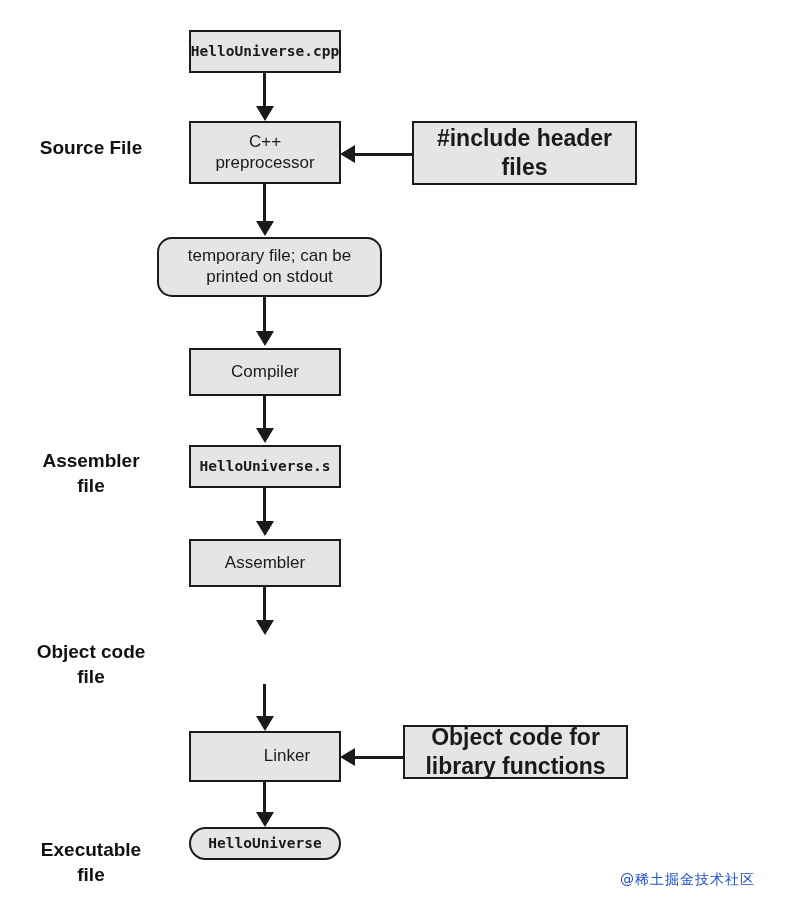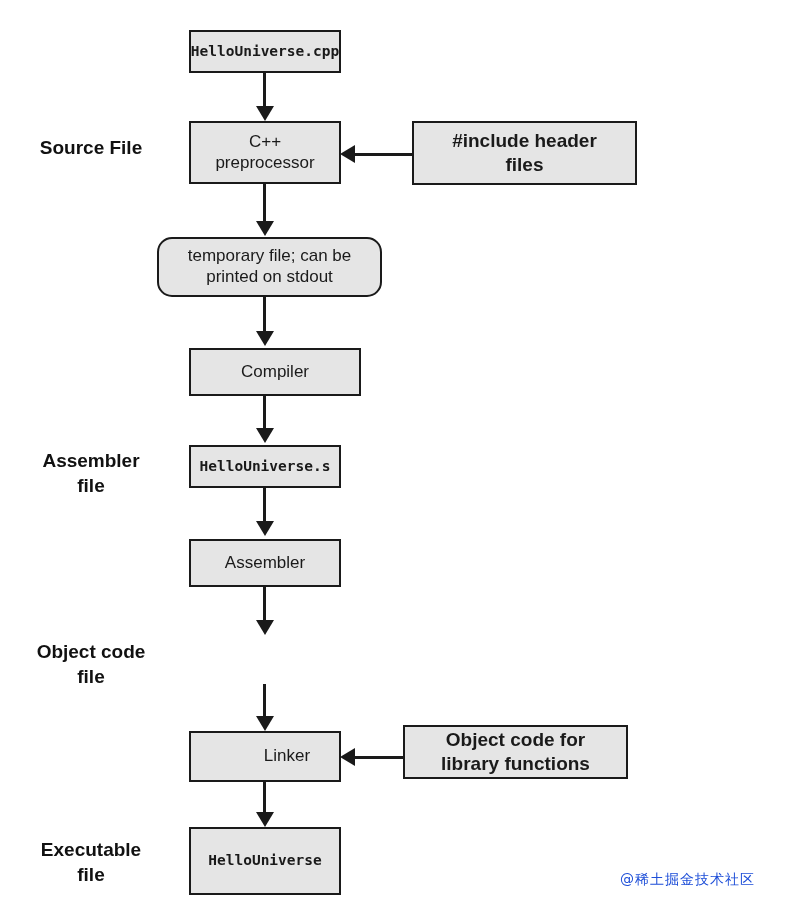"#include header" .box.side .txt { font-size: 19px -> 23px }
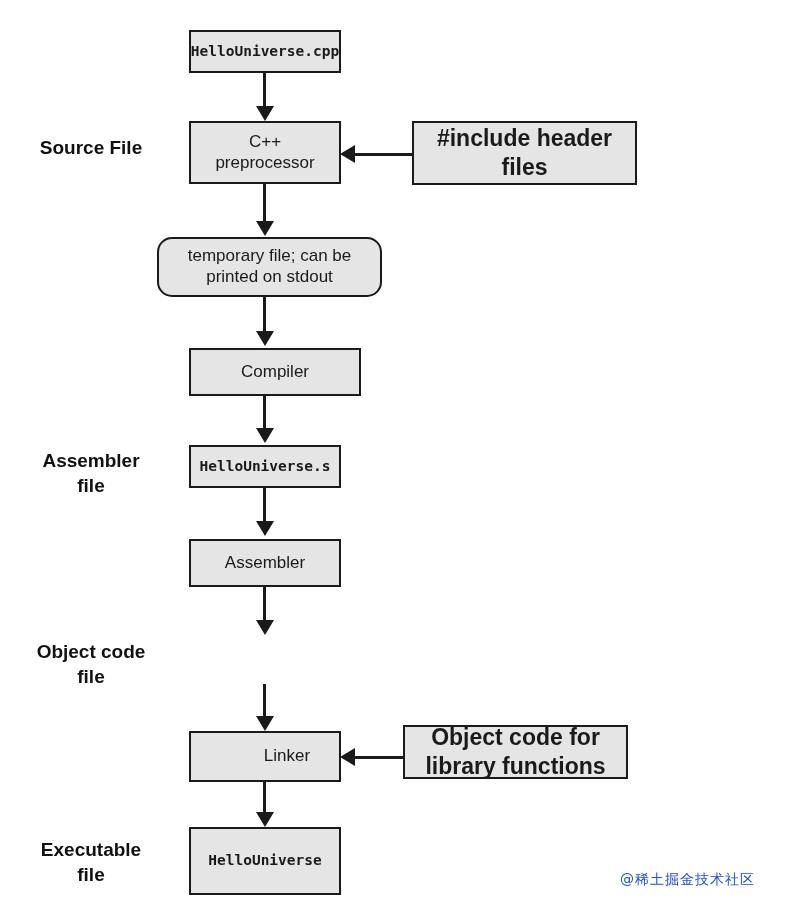"Compiler" div.box { width: 172px -> 152px }
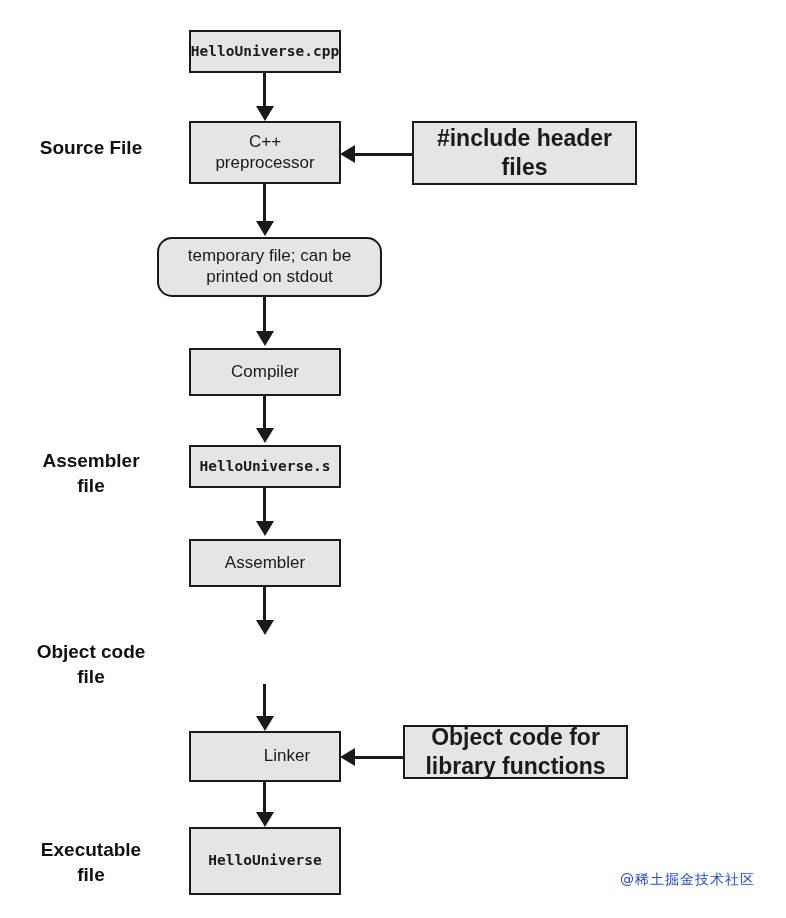"HelloUniverse" div.box { border-radius: none -> 24px; height: 68px -> 33px }
